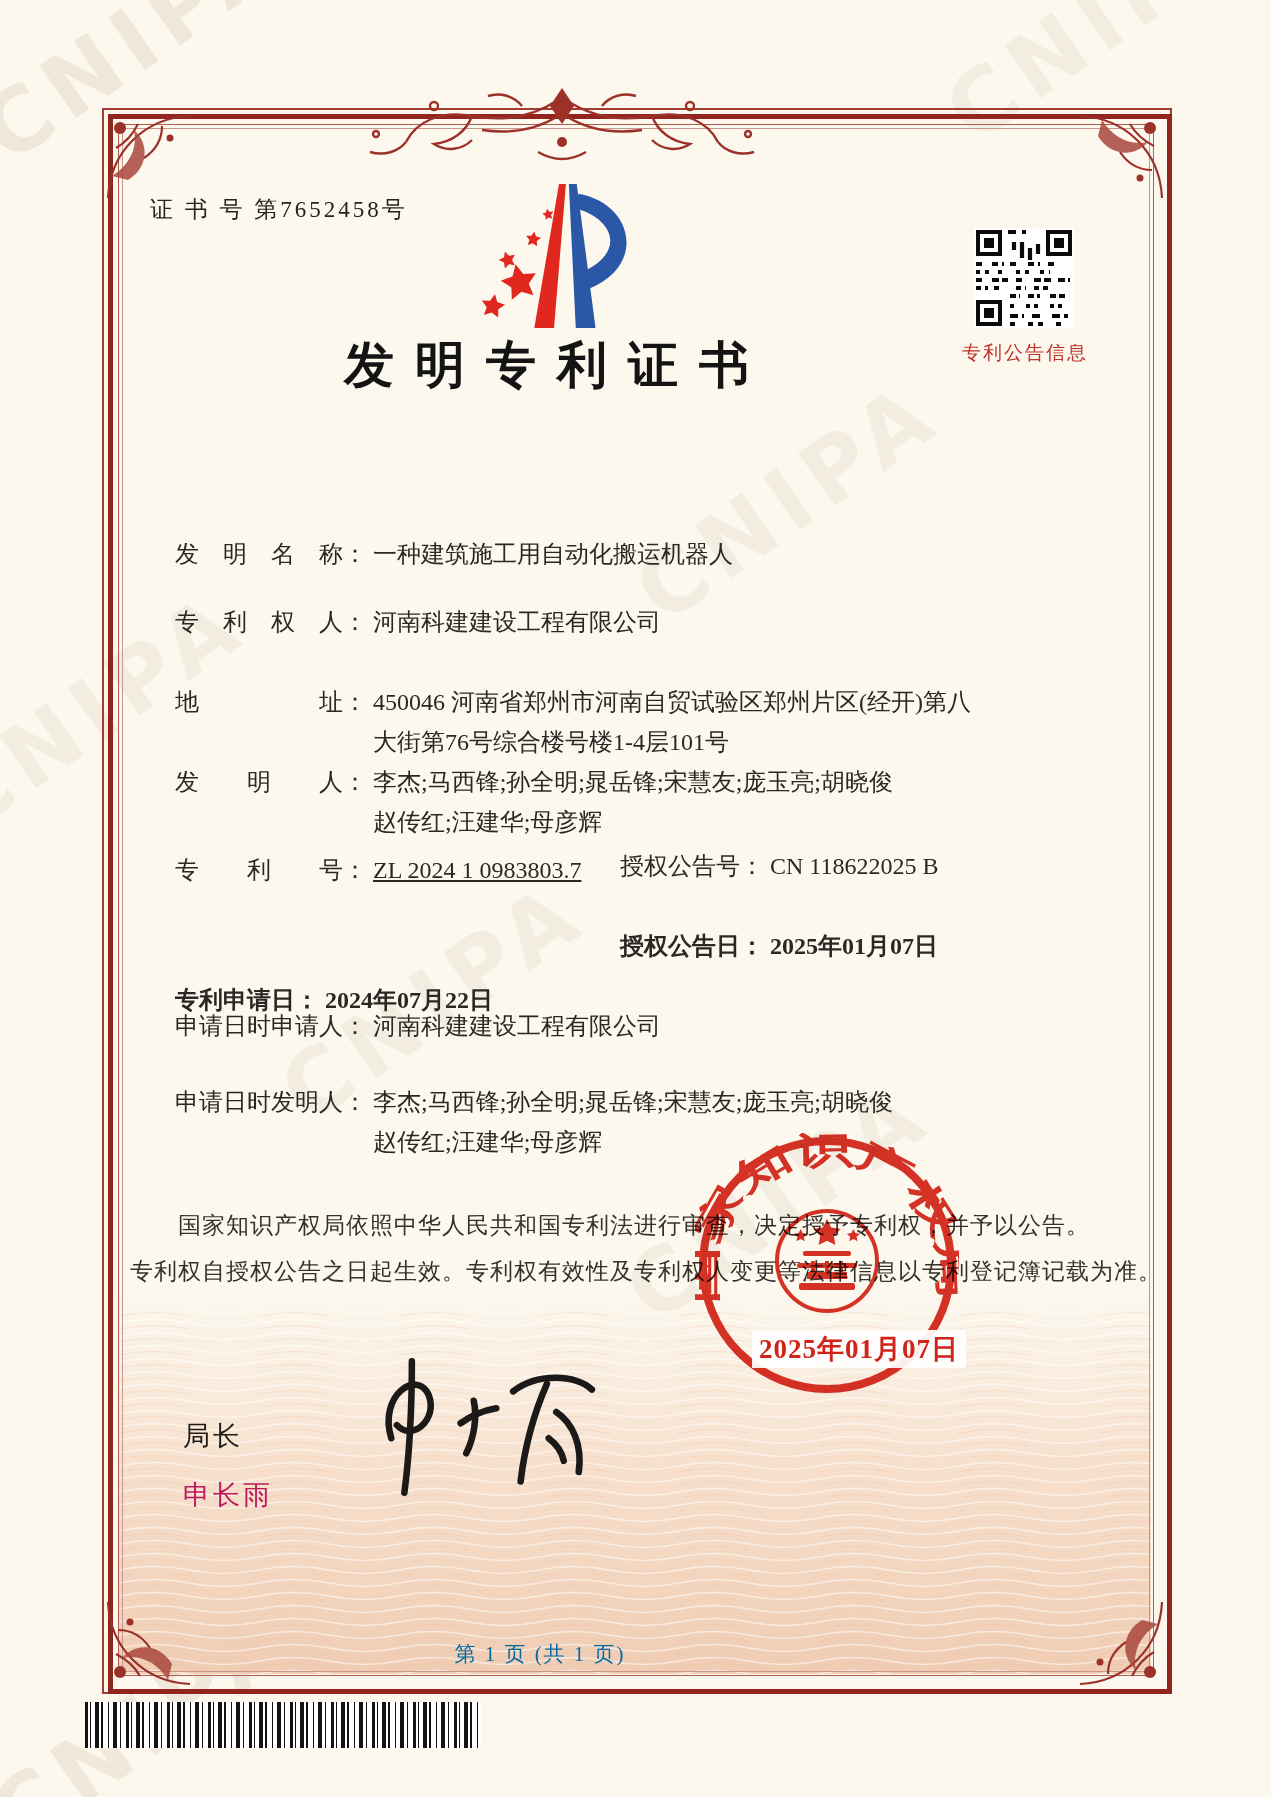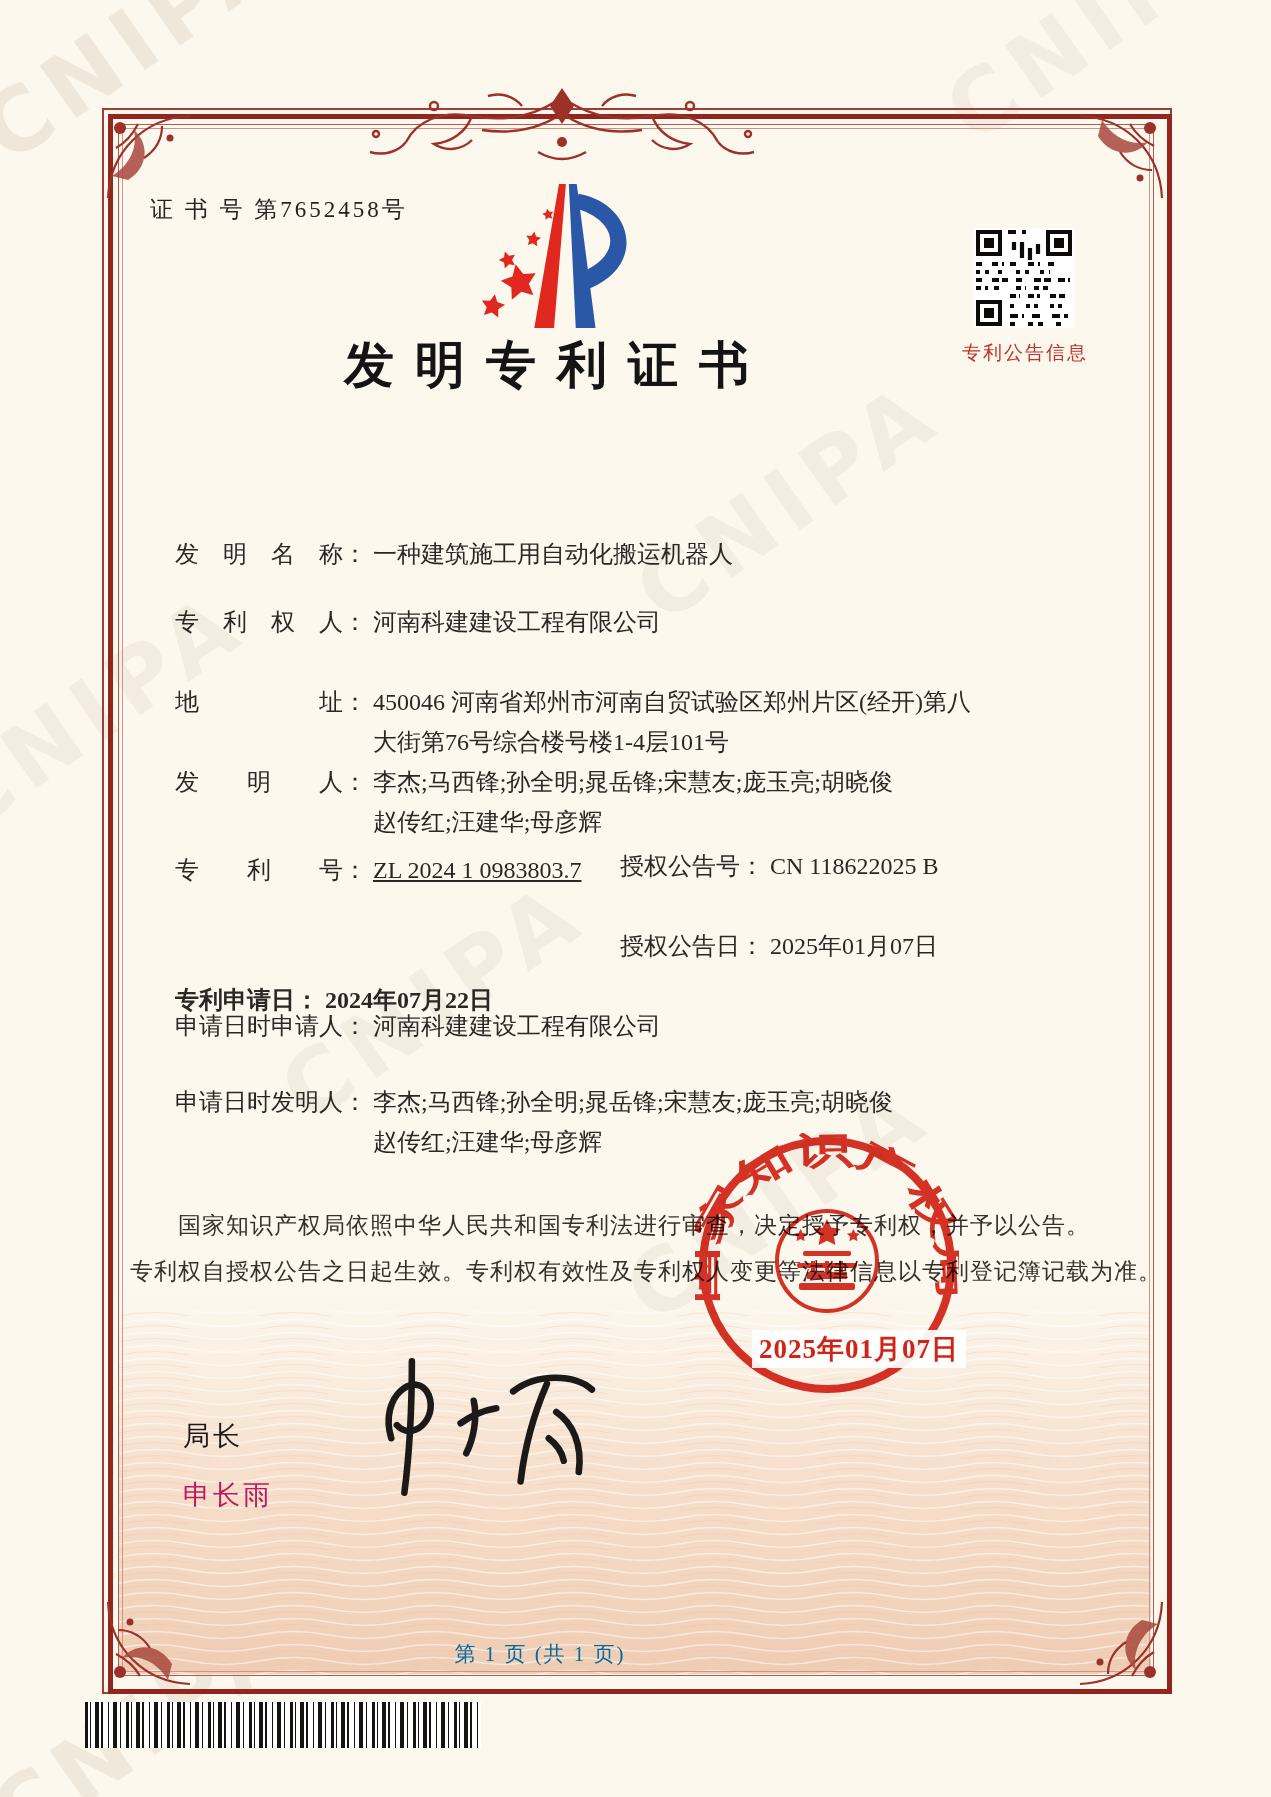"授权公告日： 2025年01月07日" #row-grantdate { font-weight: none -> bold }
